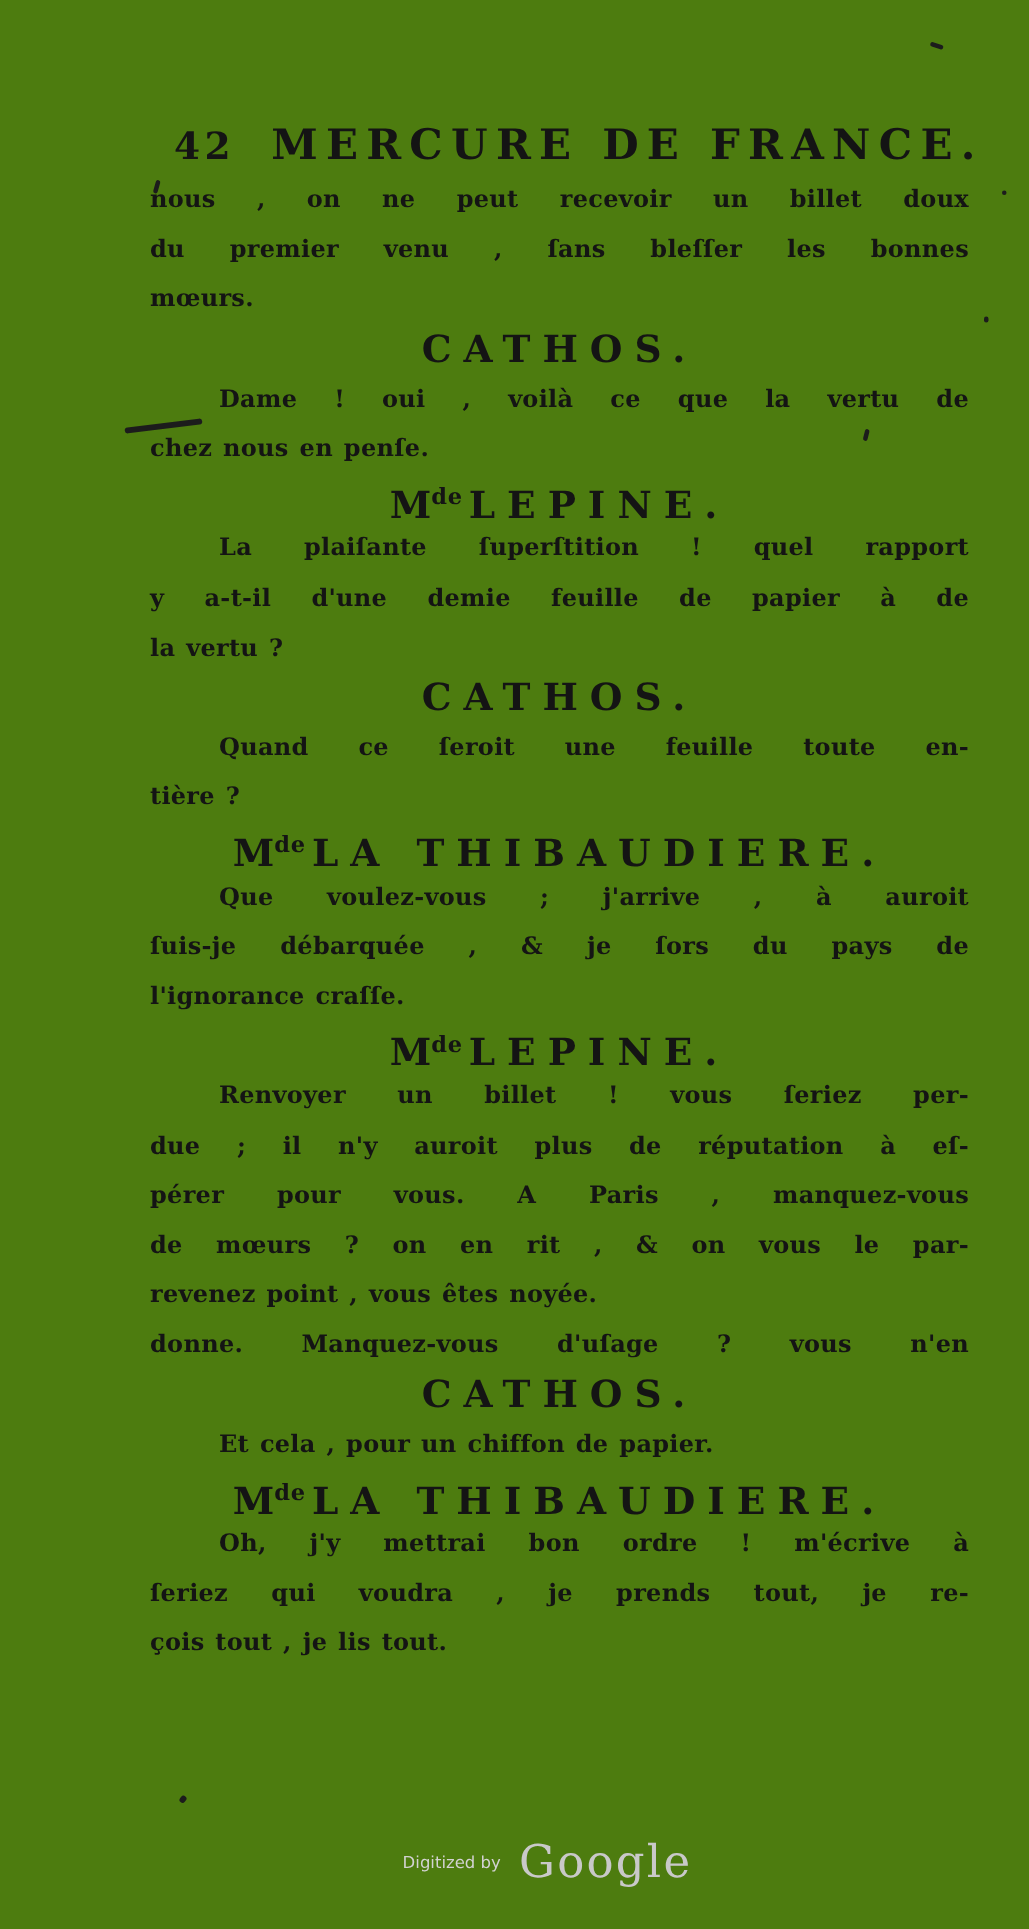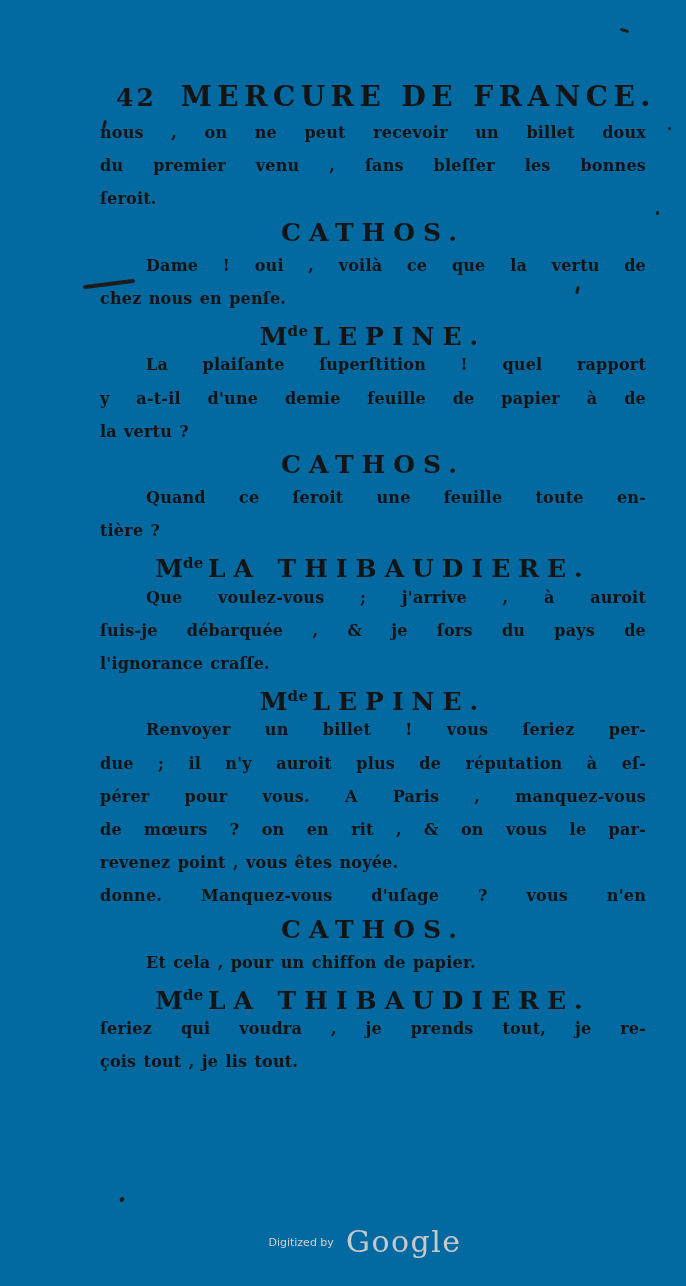"42" .page { background: #0369a1 -> #4d7c0f }
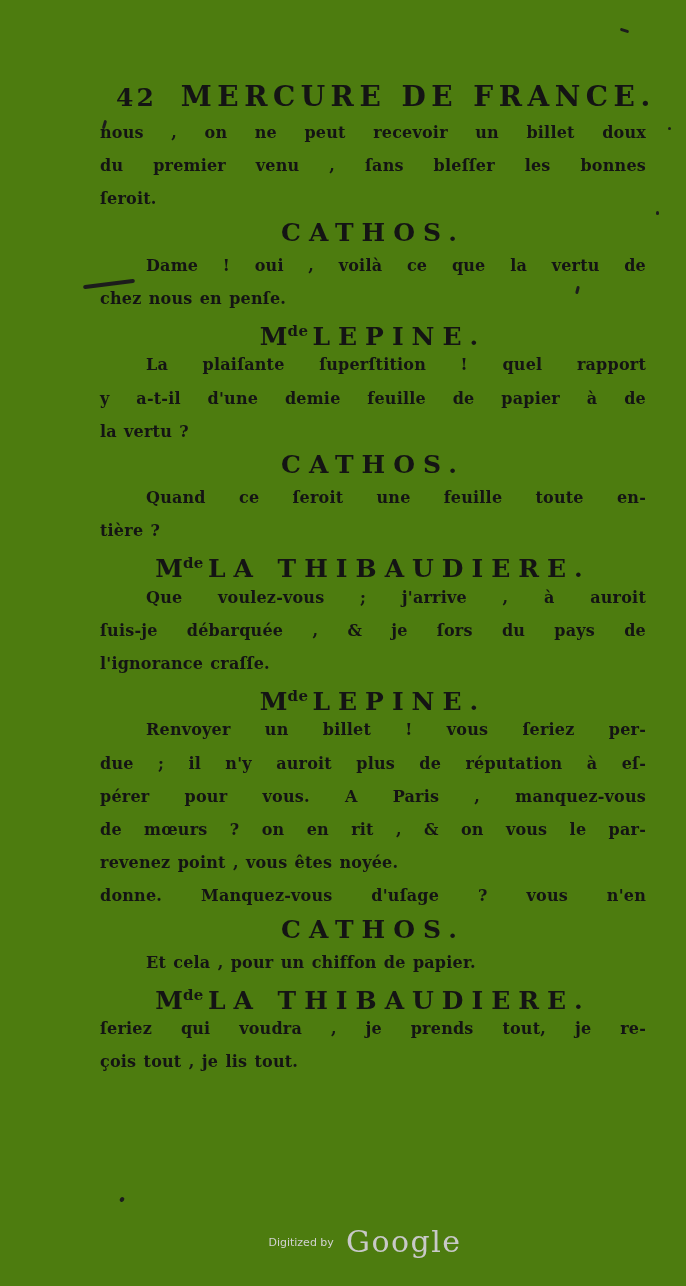"ſeroit." div.line { text: ſeroit -> mœurs }
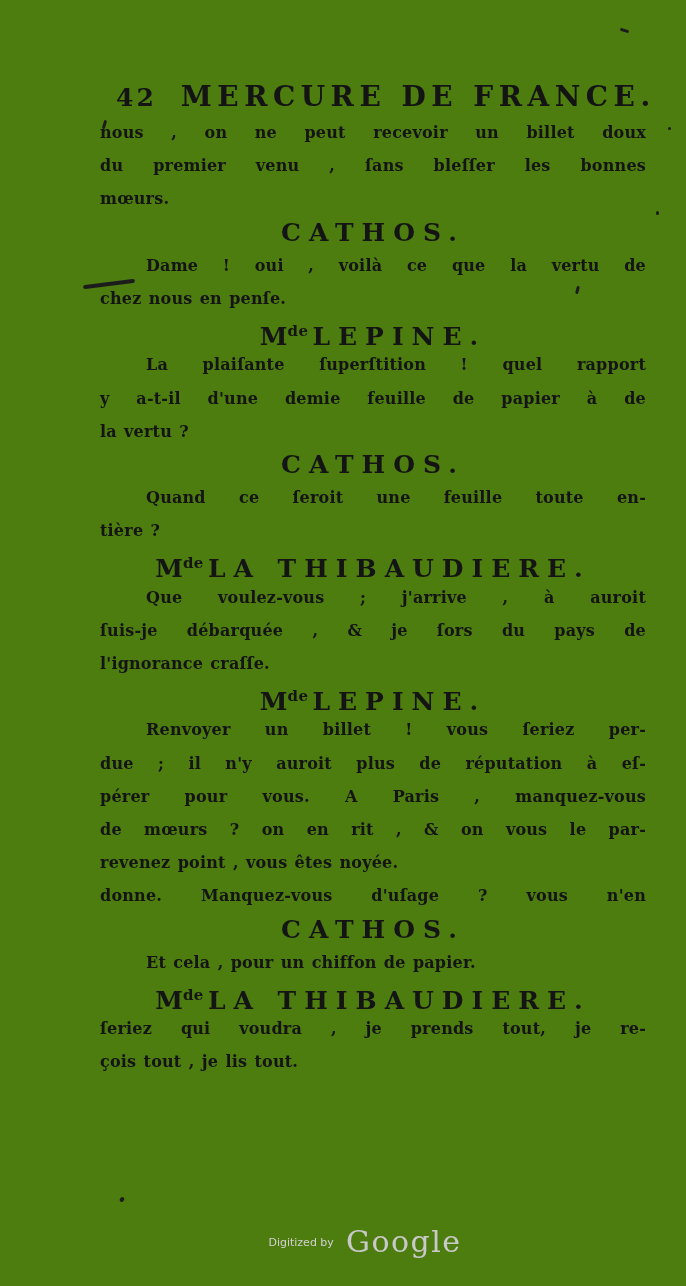"Oh, j'y mettrai bon ordre" div.line { html: none -> <div>Oh, j'y mettrai bon ordre ! m'écrive à</div> }
